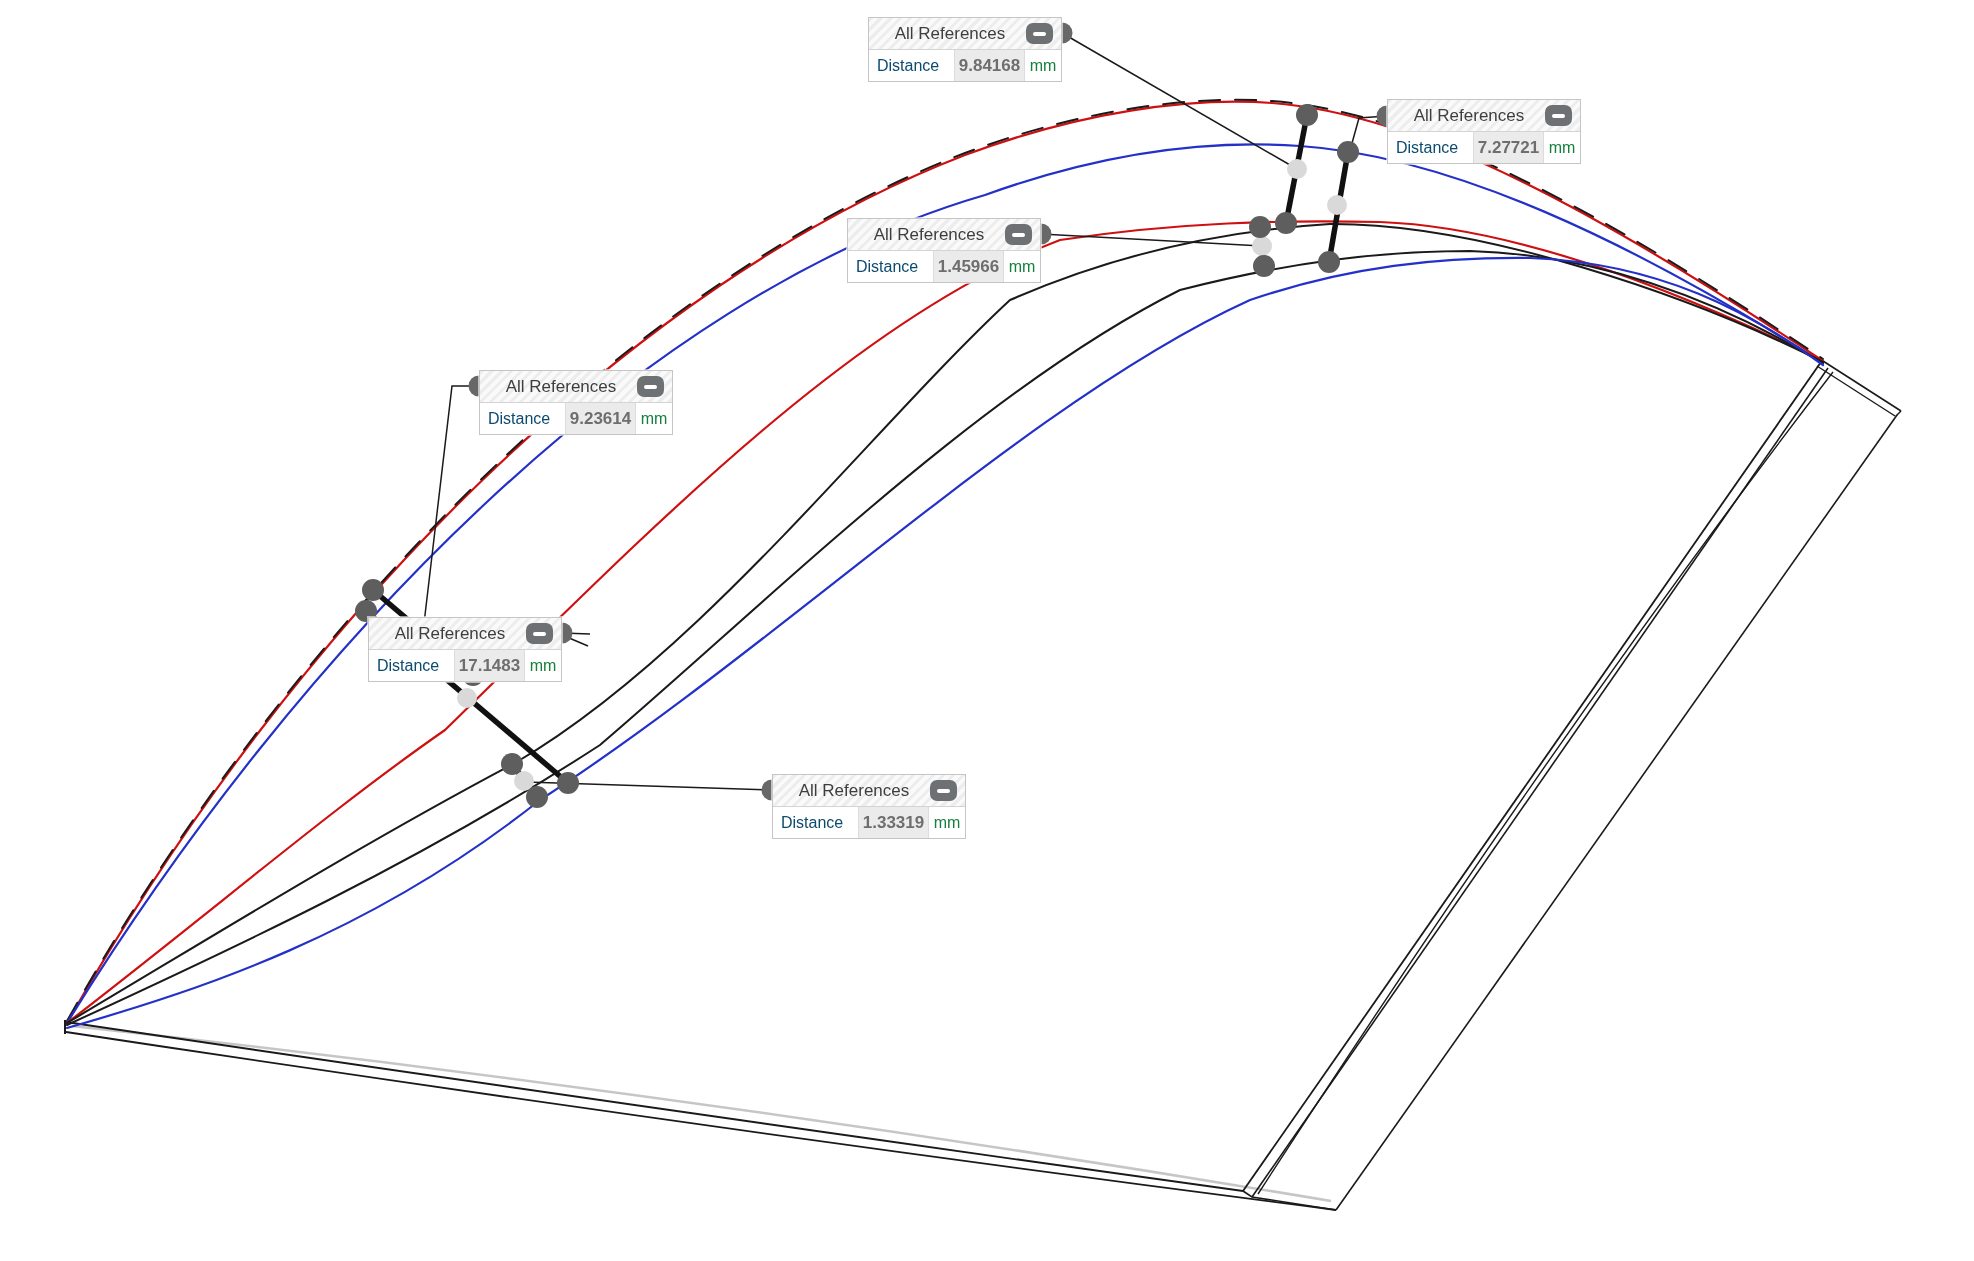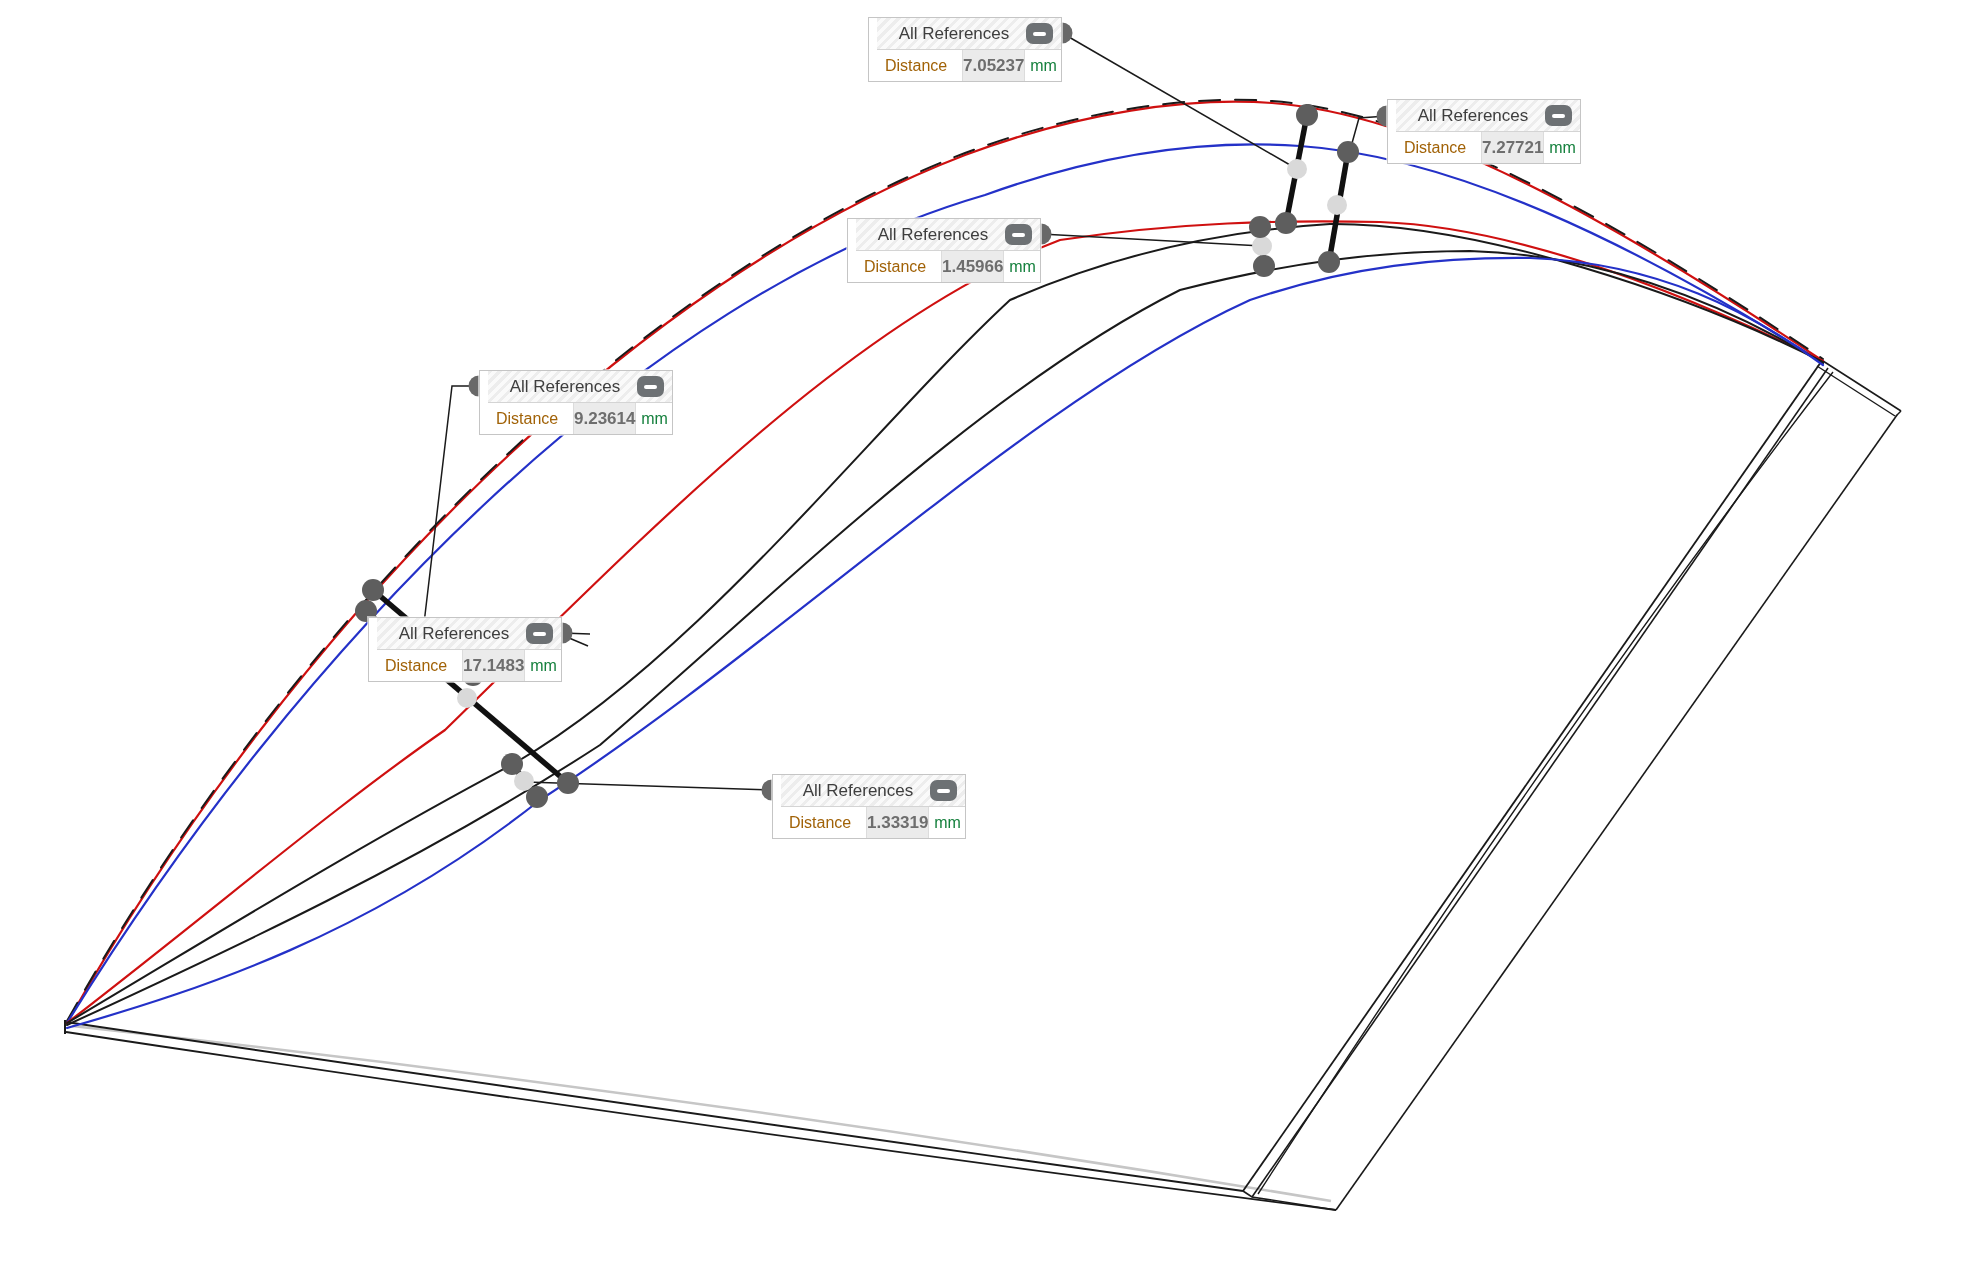"All References" .callout { padding-left: 8px -> none }
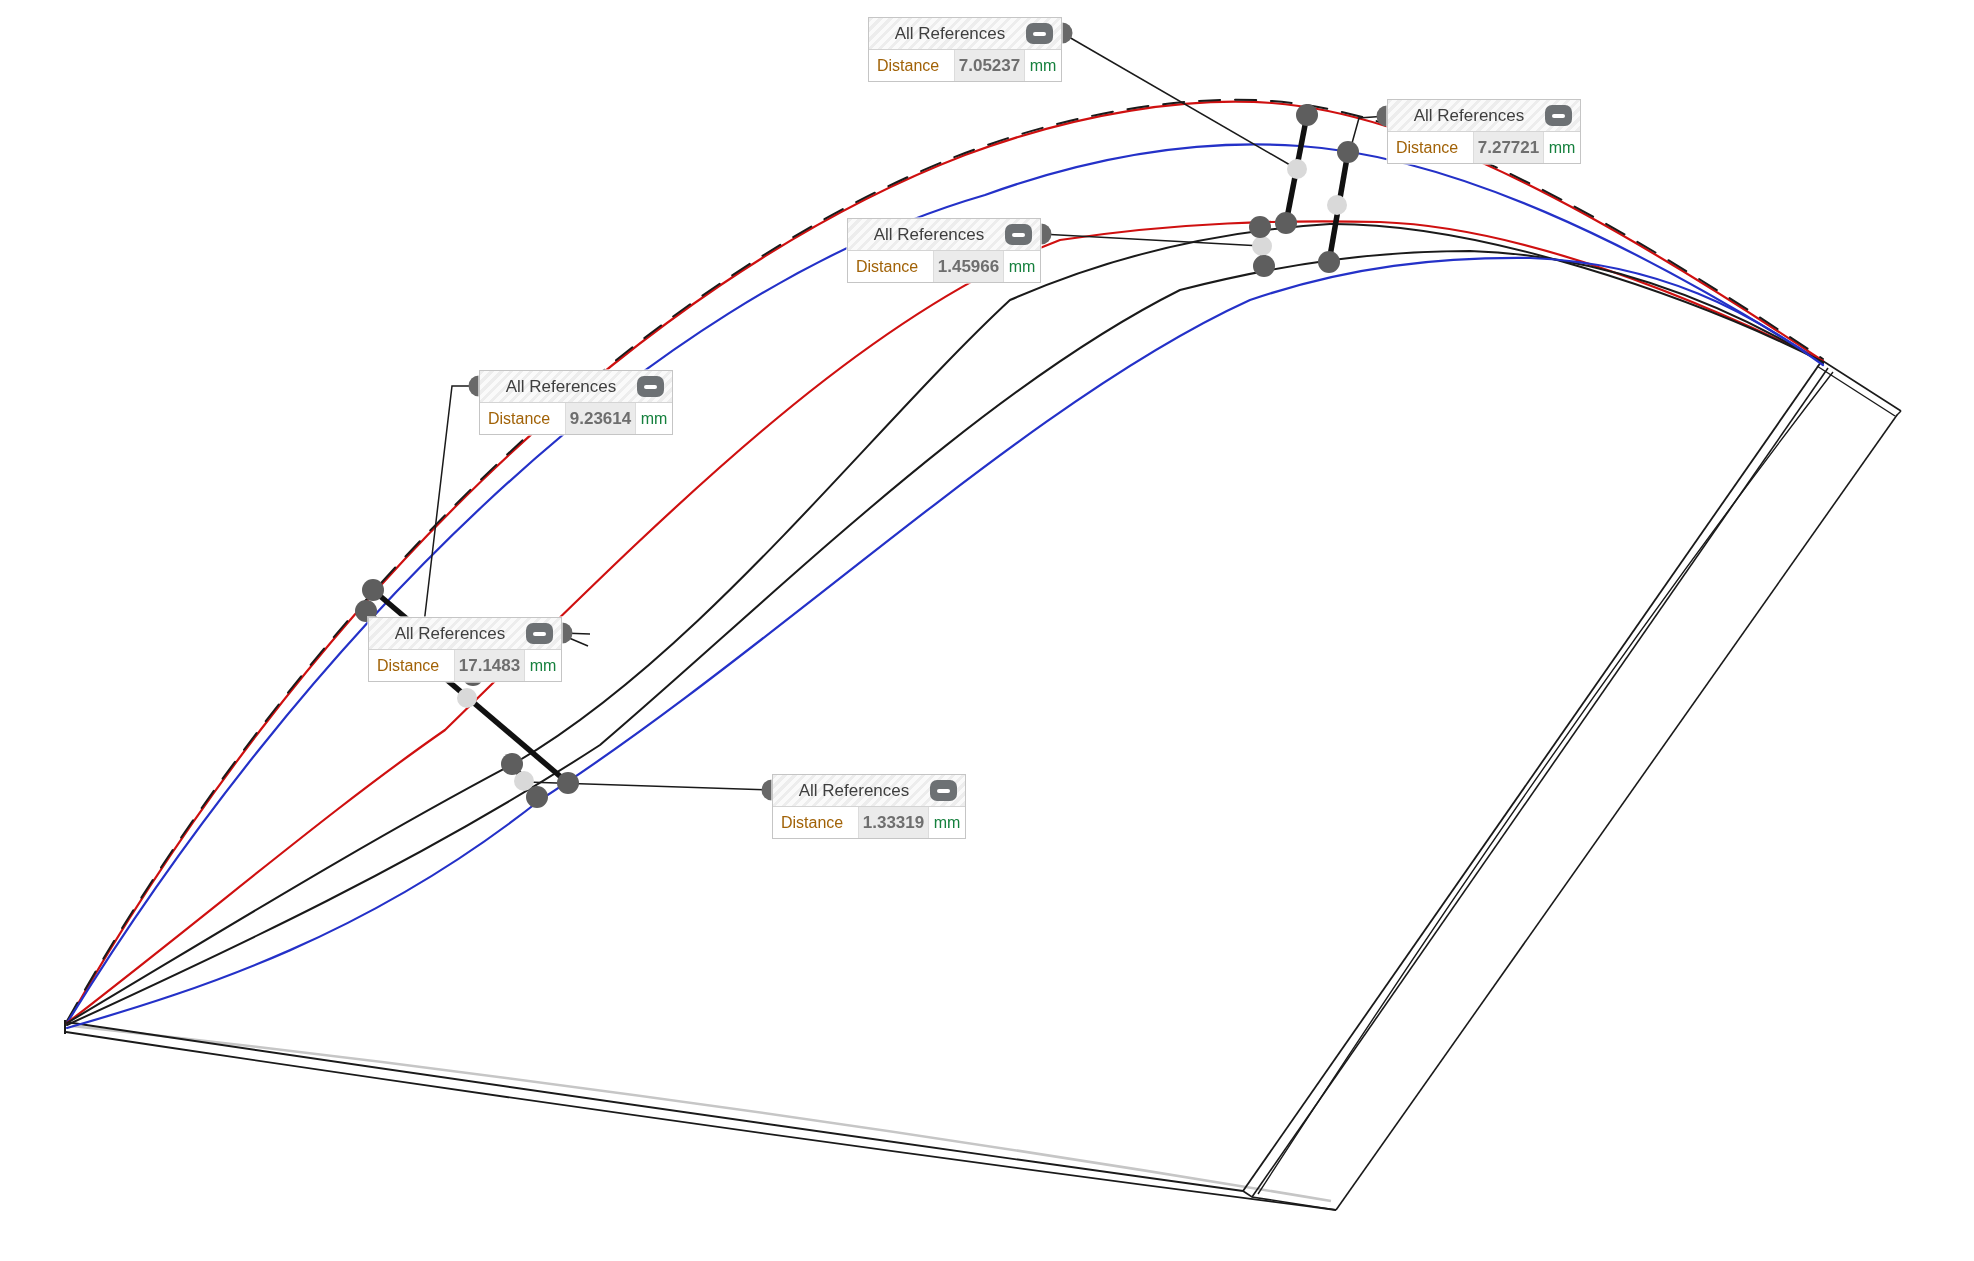"Distance" .cell-label { color: #a16207 -> #0c4a6e }
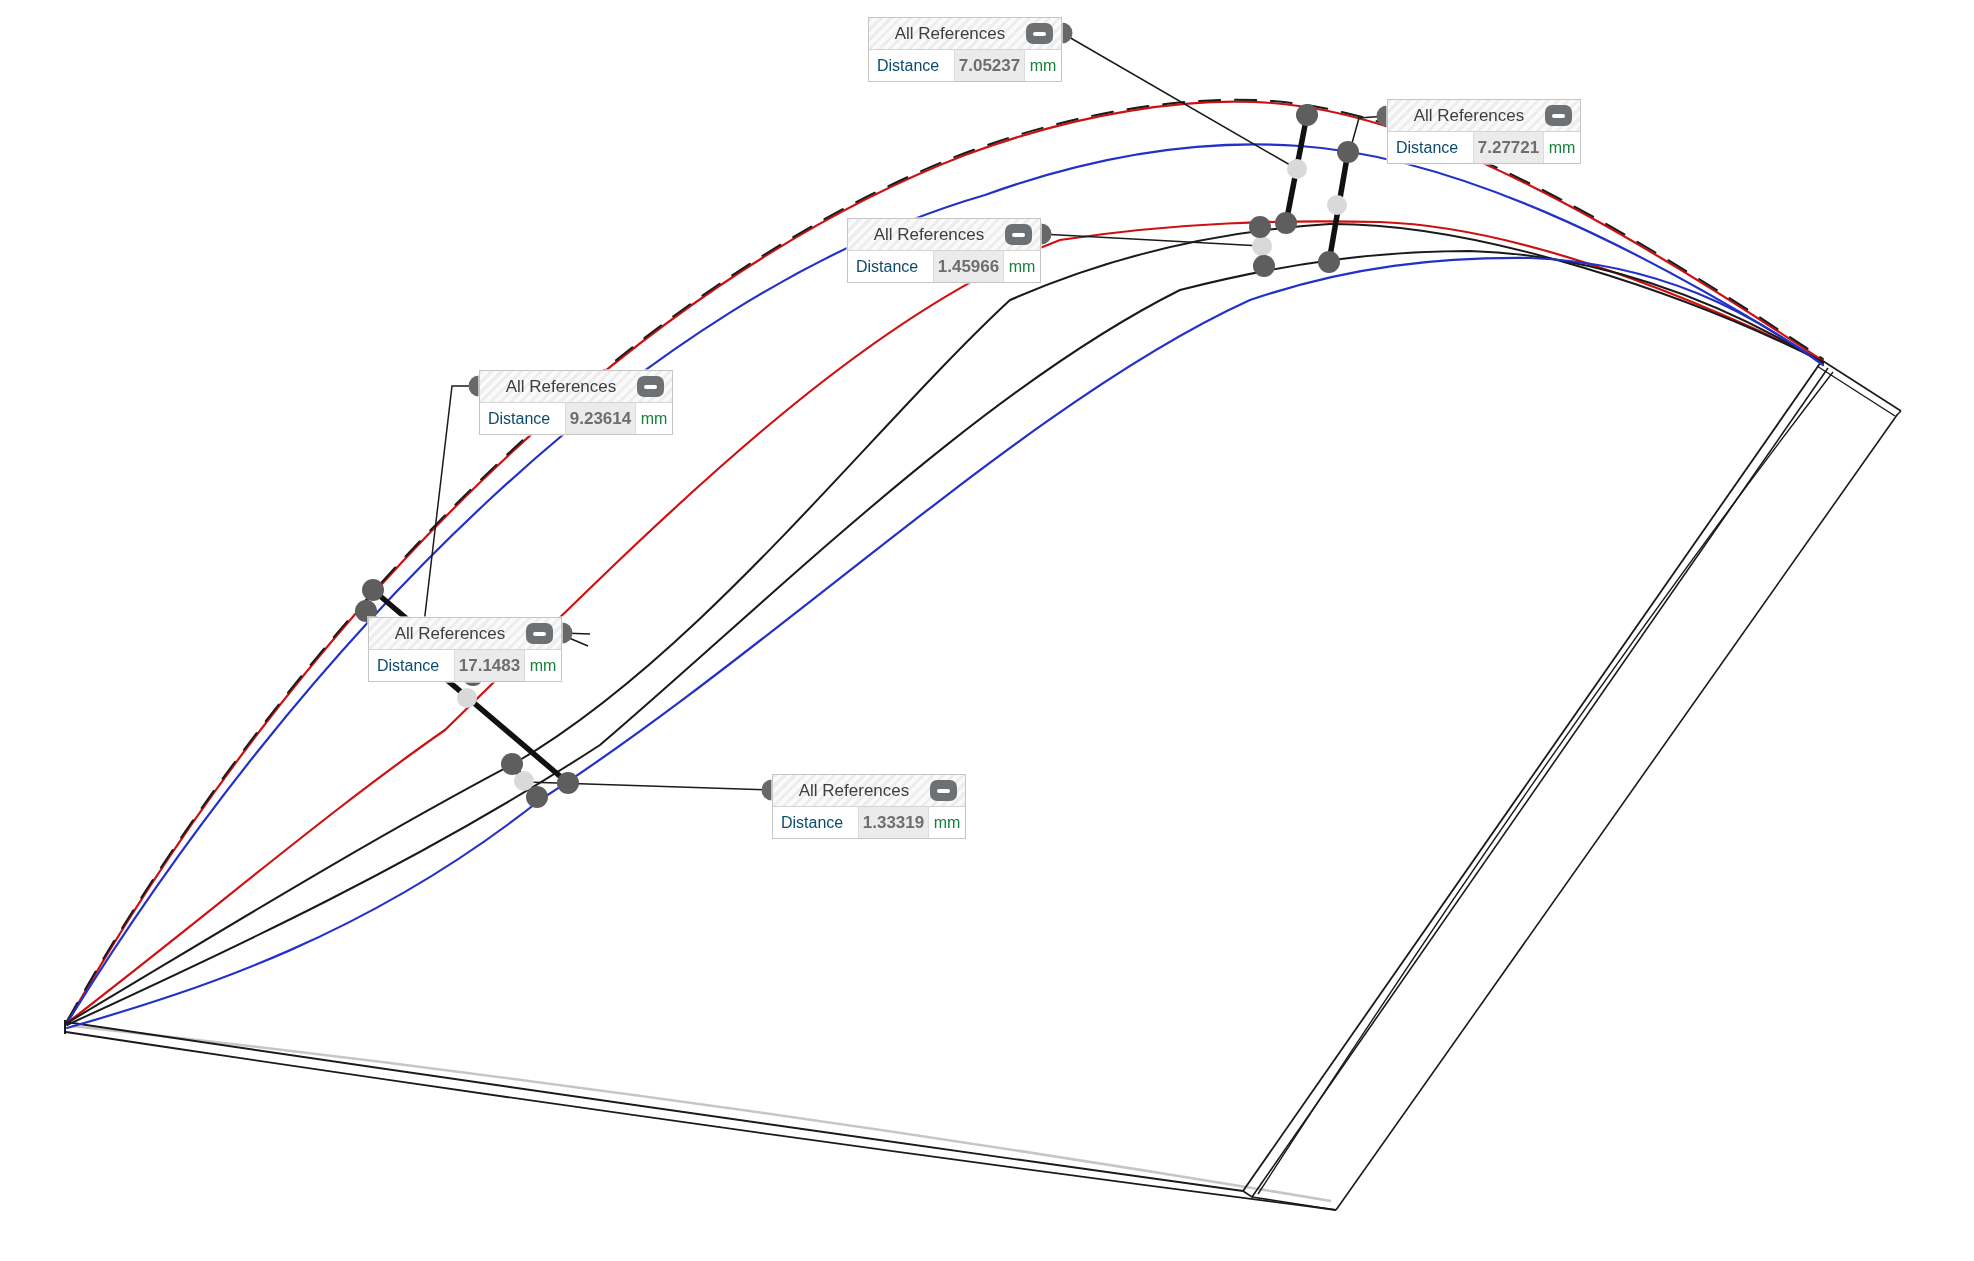"7.05237" div.cell-value { text: 7.05237 -> 9.84168 }
